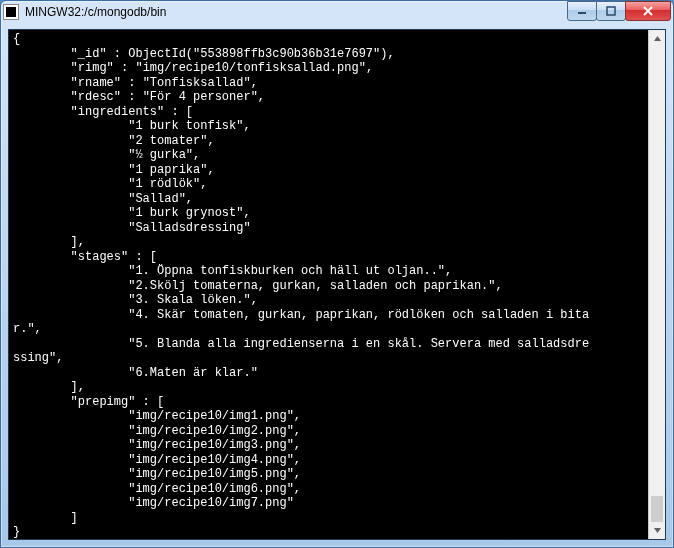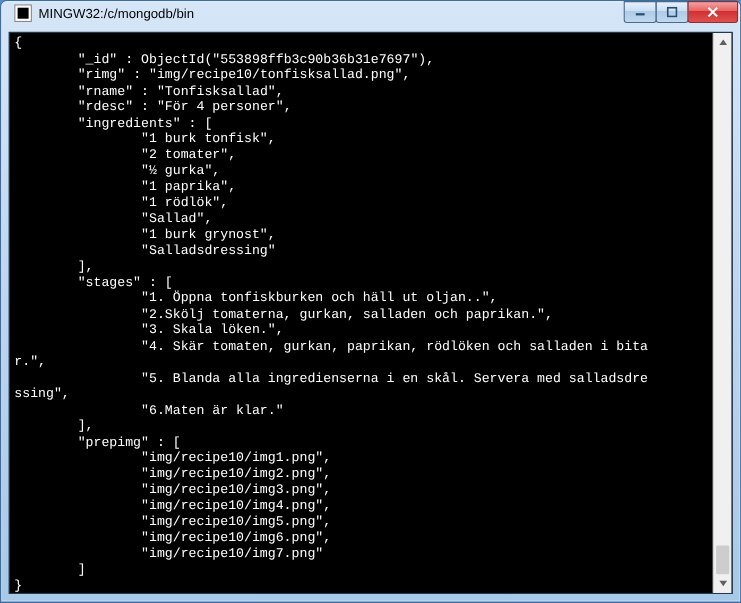"MINGW32:/c/mongodb/bin" .titlebar { padding: 0 4px 0 12px -> 0 4px 0 2px }
